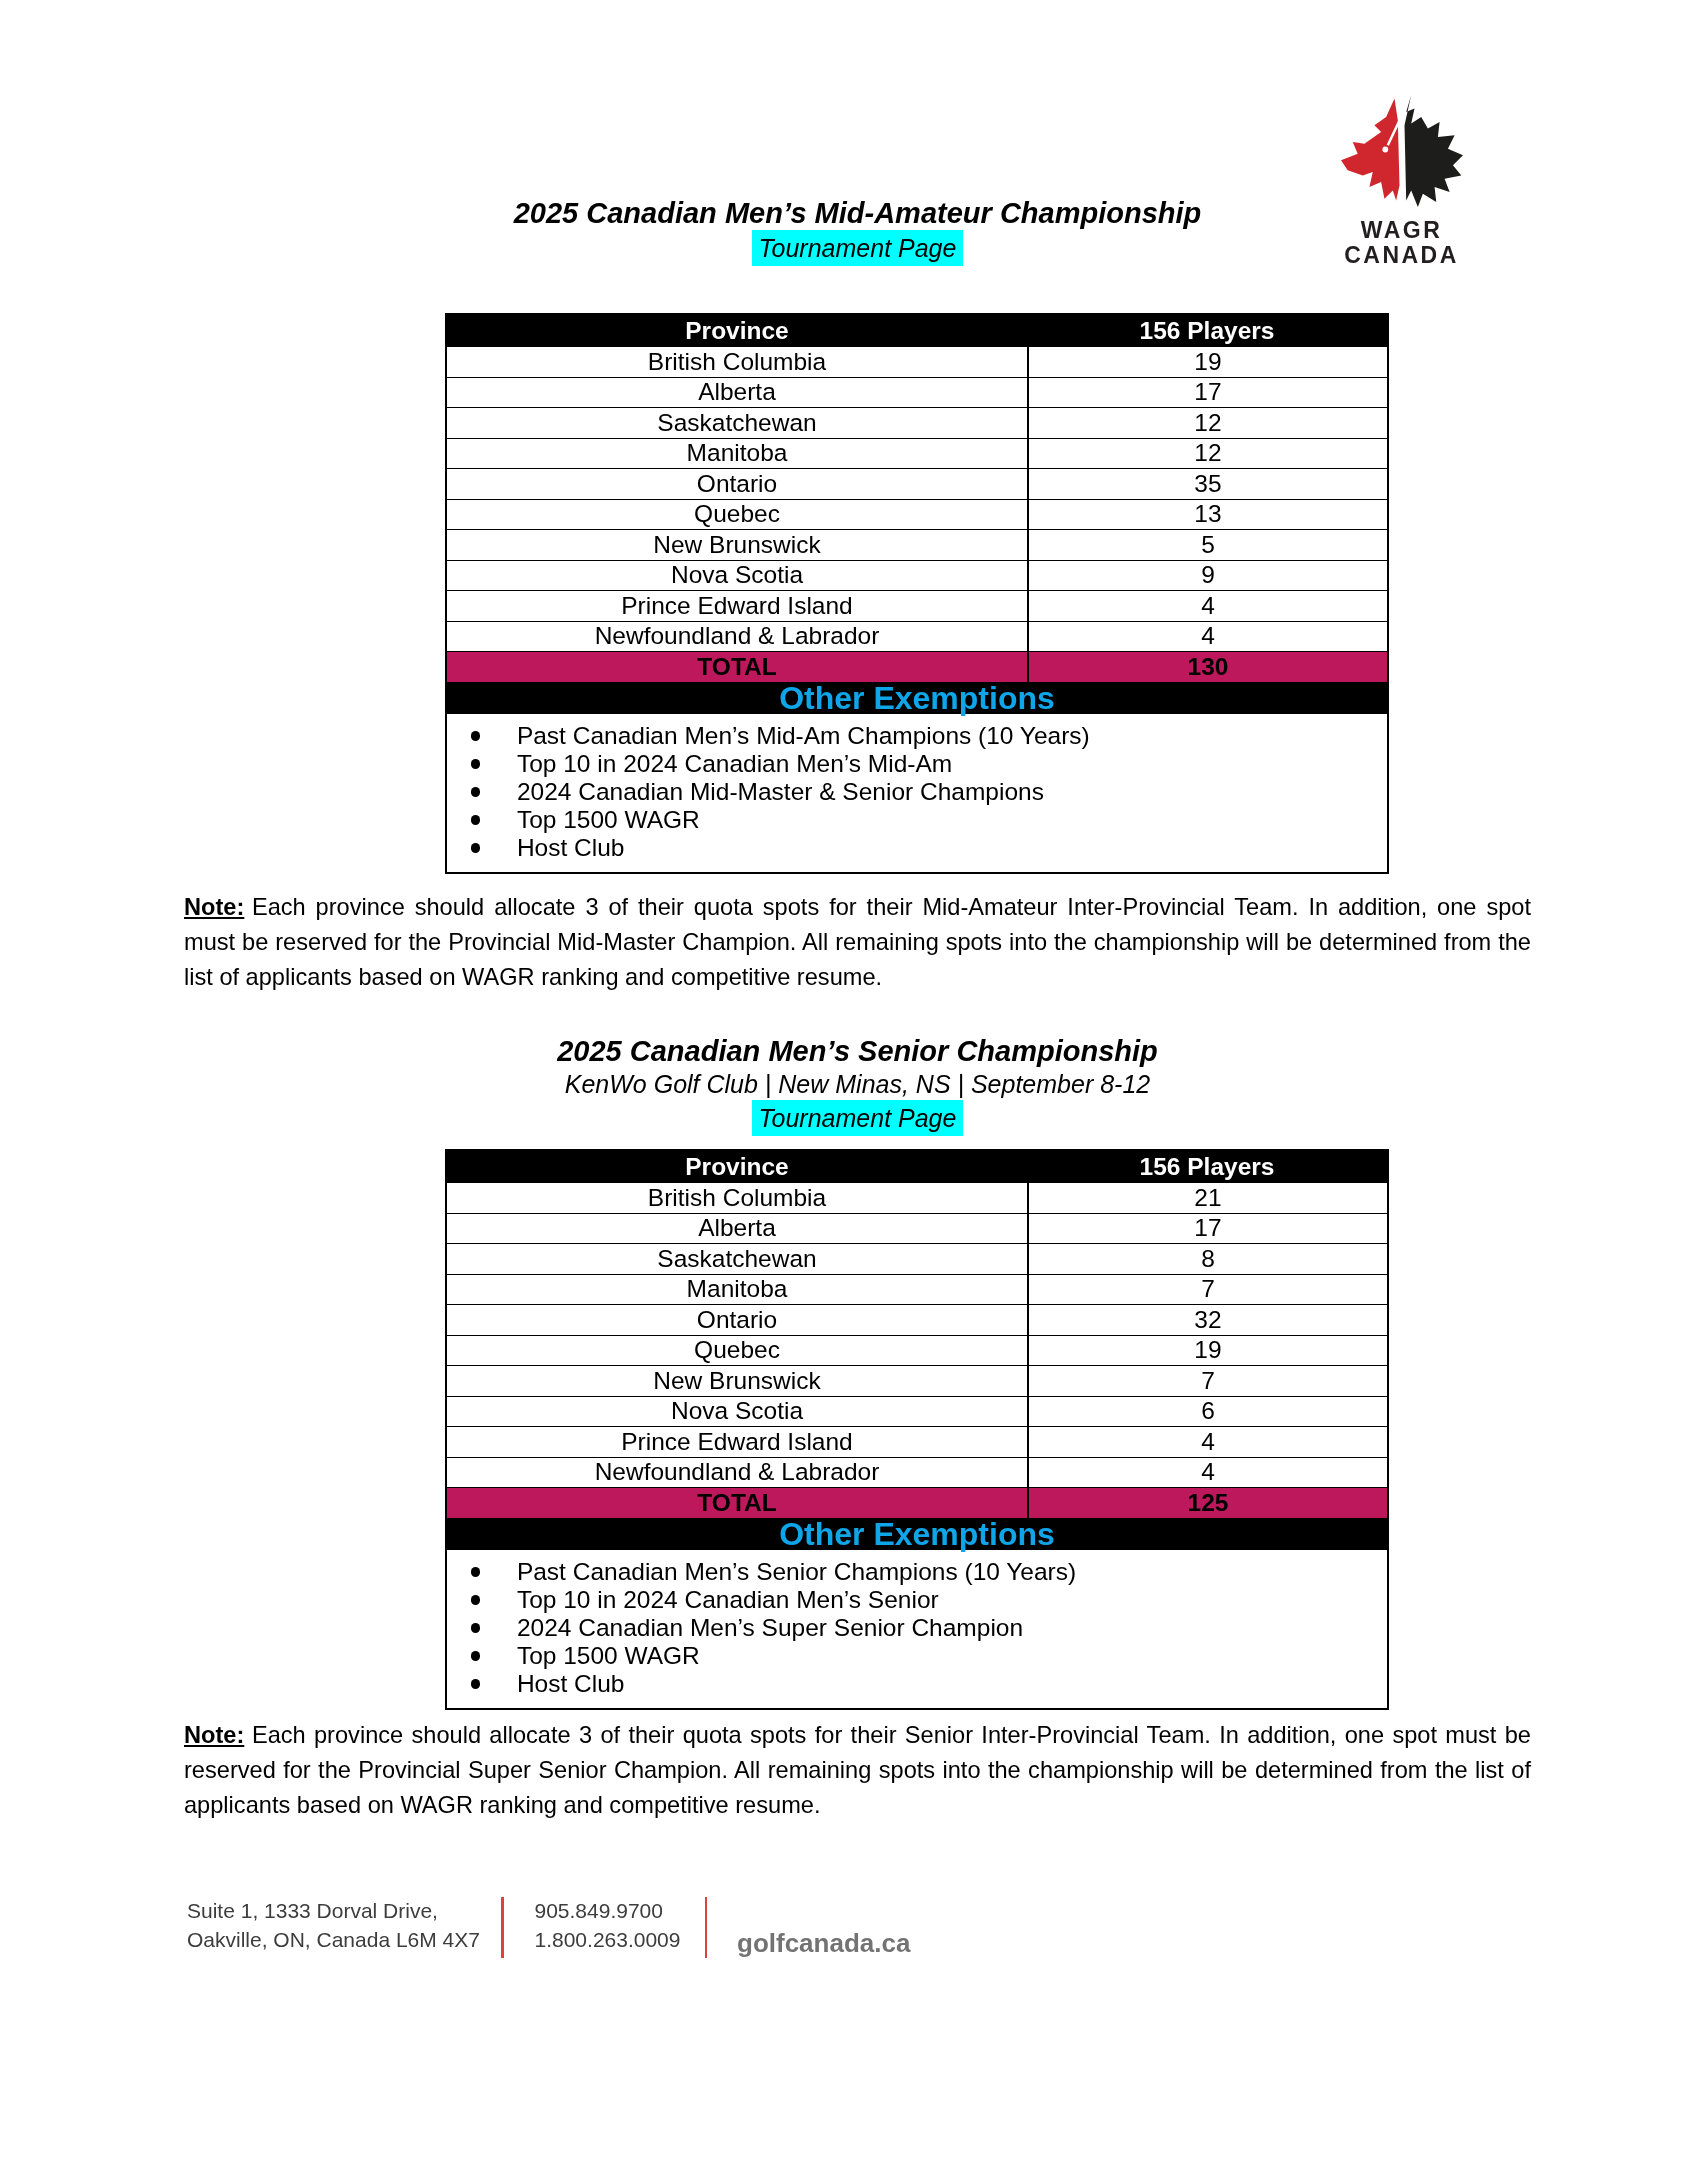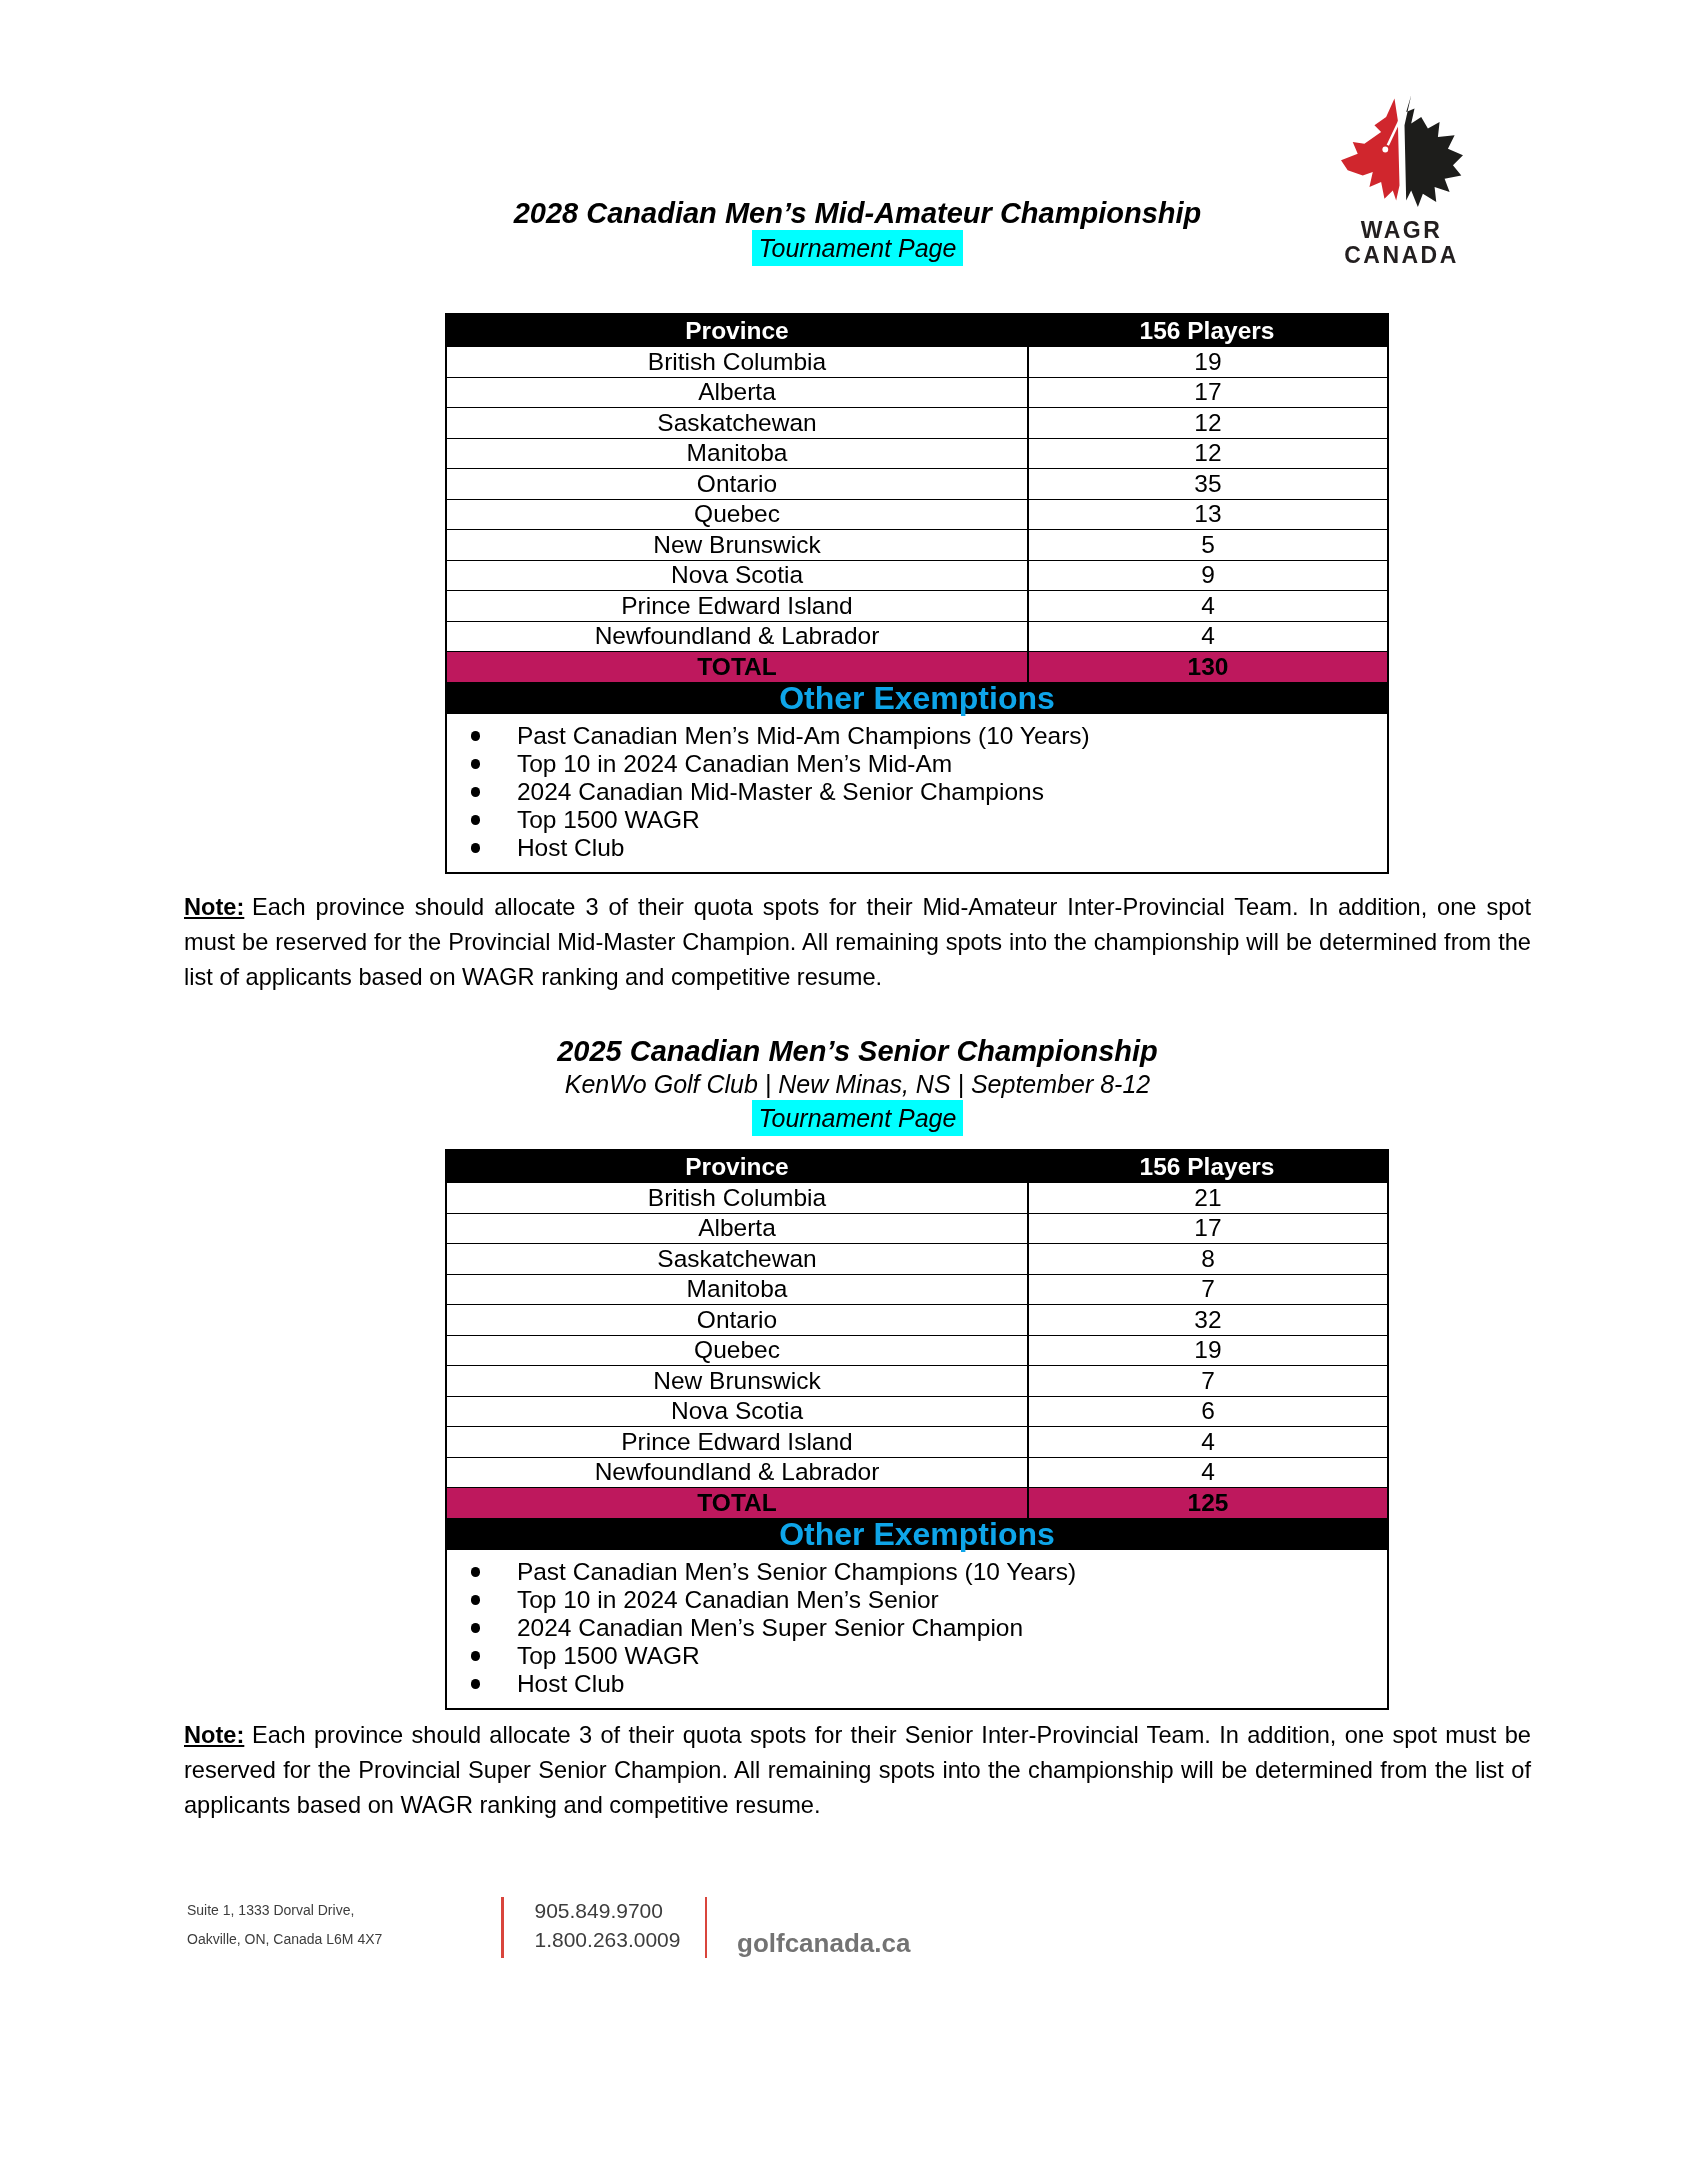"2028 Canadian Men’s Mid-Amateur" div.h-title { text: 2028 -> 2025 }
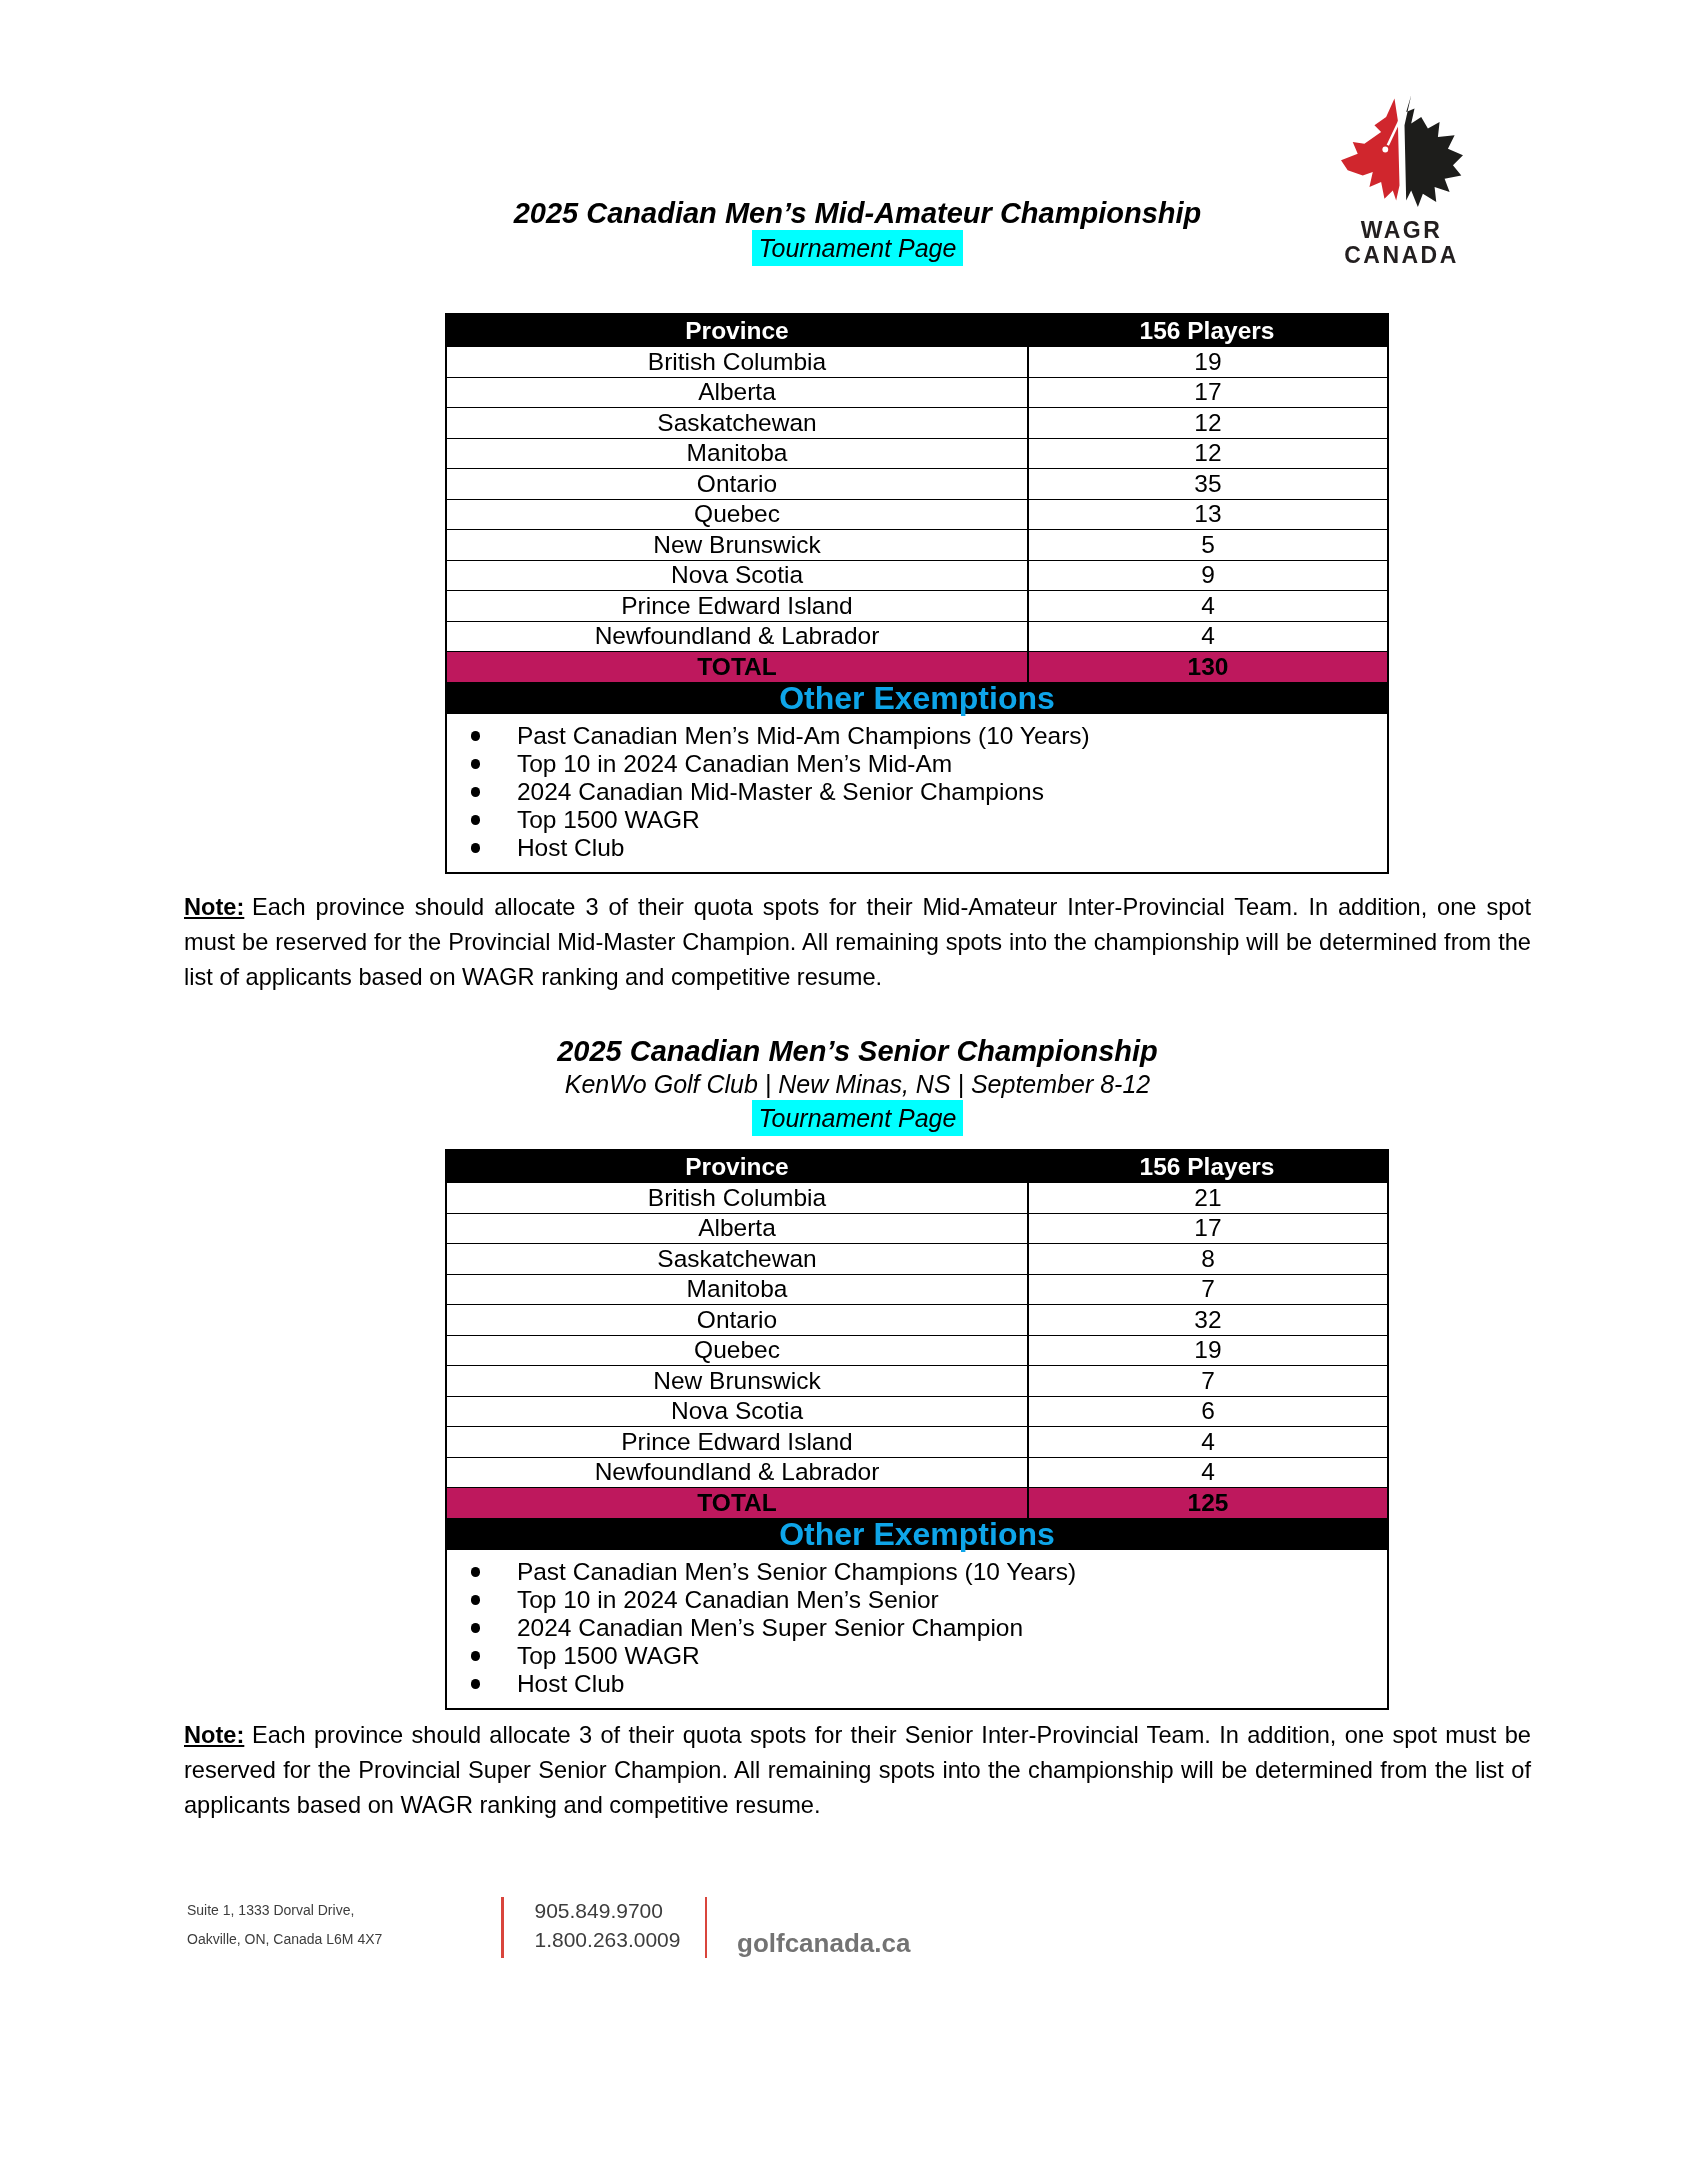"Suite 1, 1333 Dorval Drive," .f-address { font-size: 14px -> 21px }
